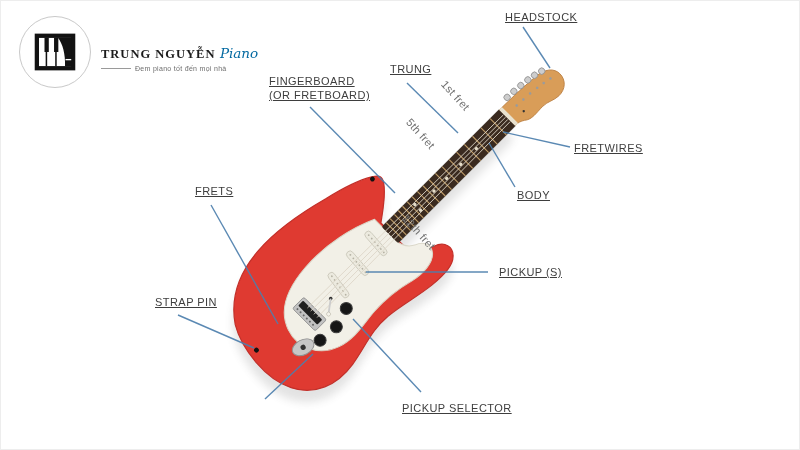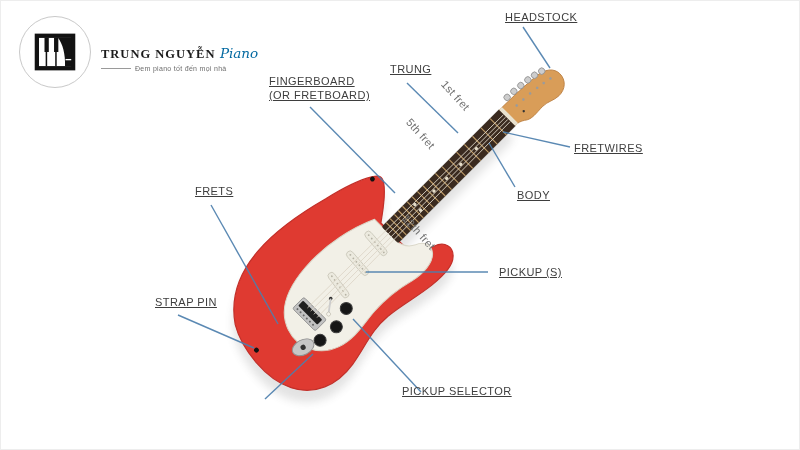"PICKUP SELECTOR" div.lbl { top: 383px -> 400px }
